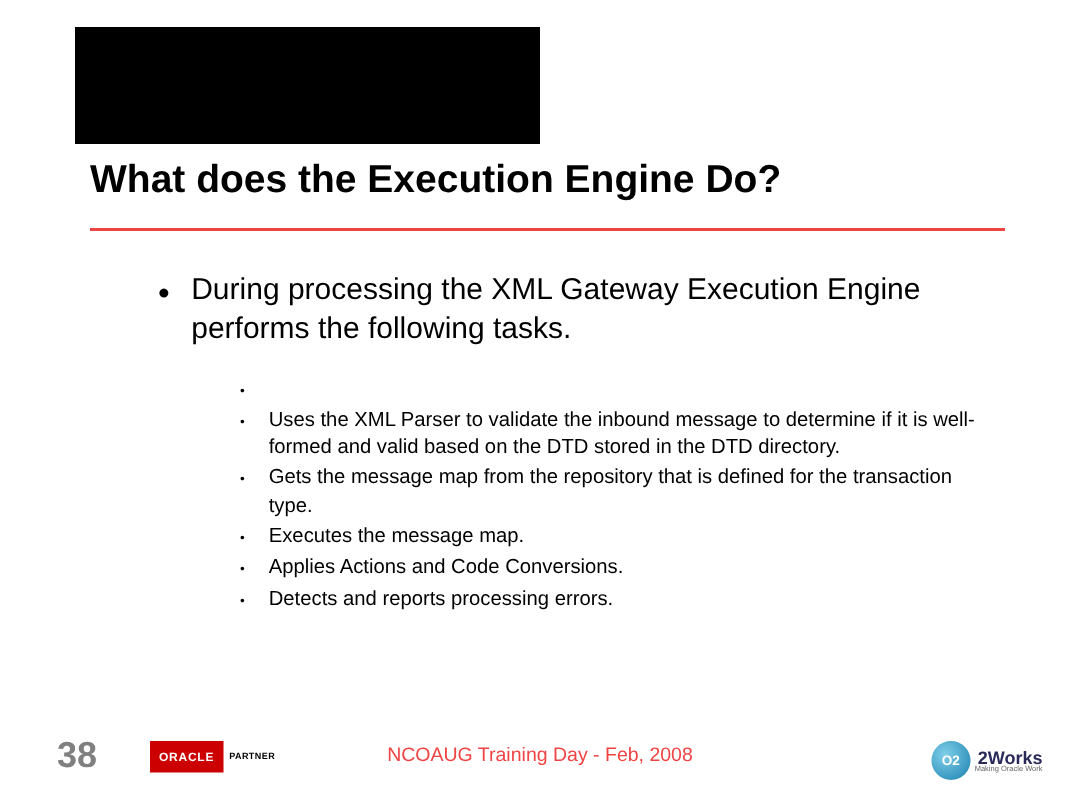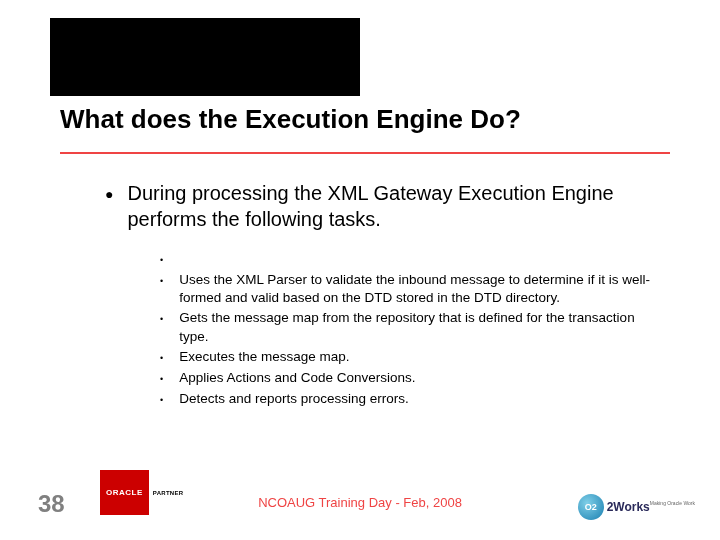"ORACLE" .oracle-box { padding: 18px 6px -> 6px 6px }
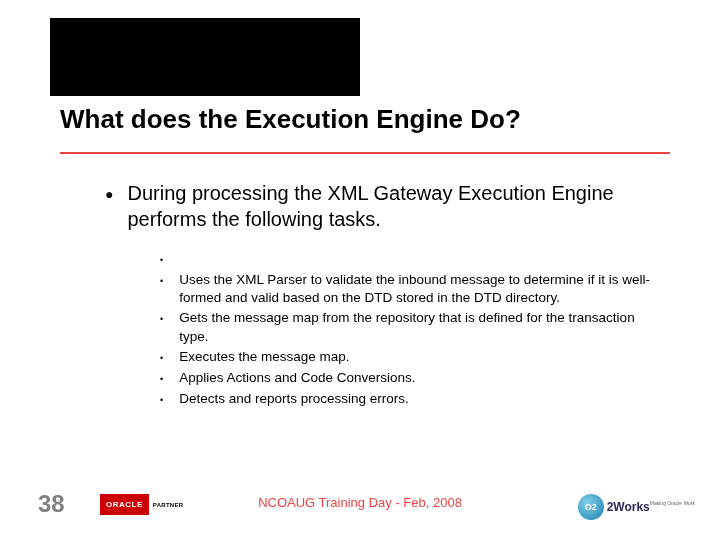"2Works" .o2-text { flex-direction: row -> column }
